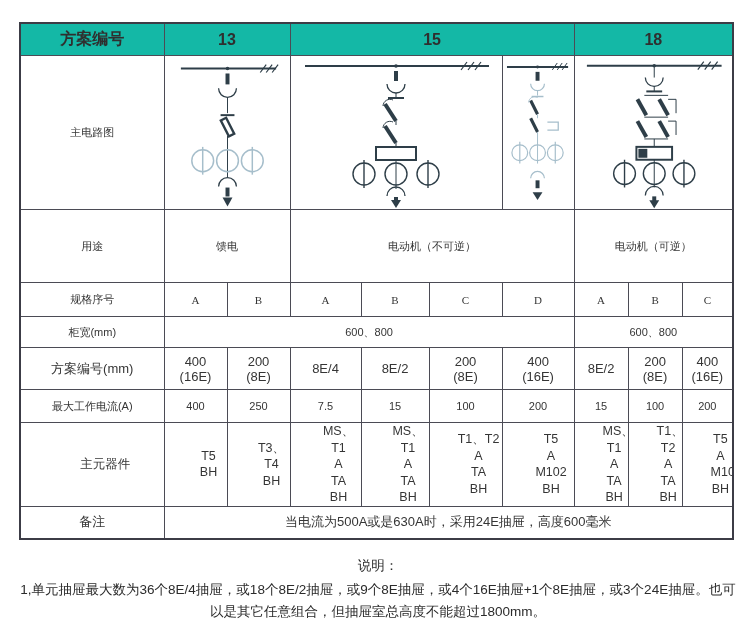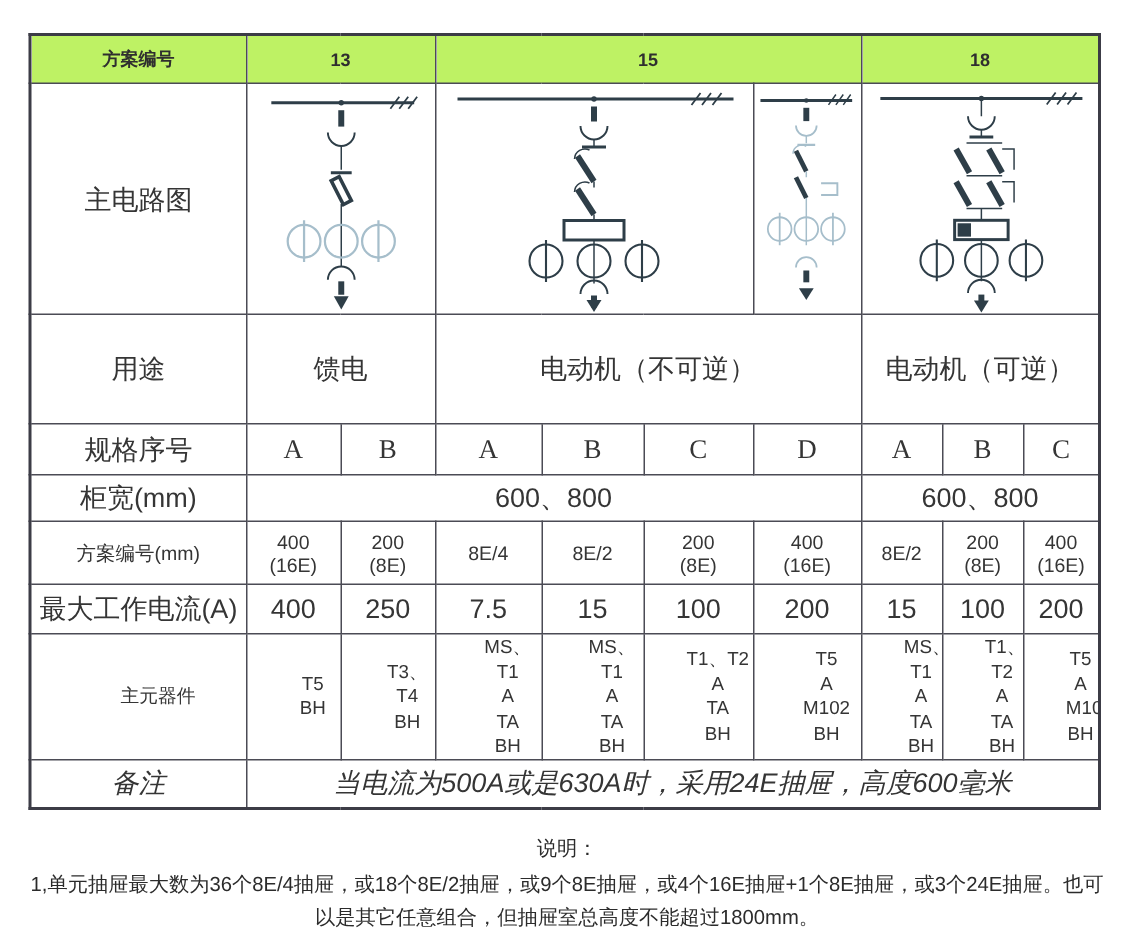"方案编号" tr.r-header td { background: #bef264 -> #14b8a6; font-size: 12px -> 16px }
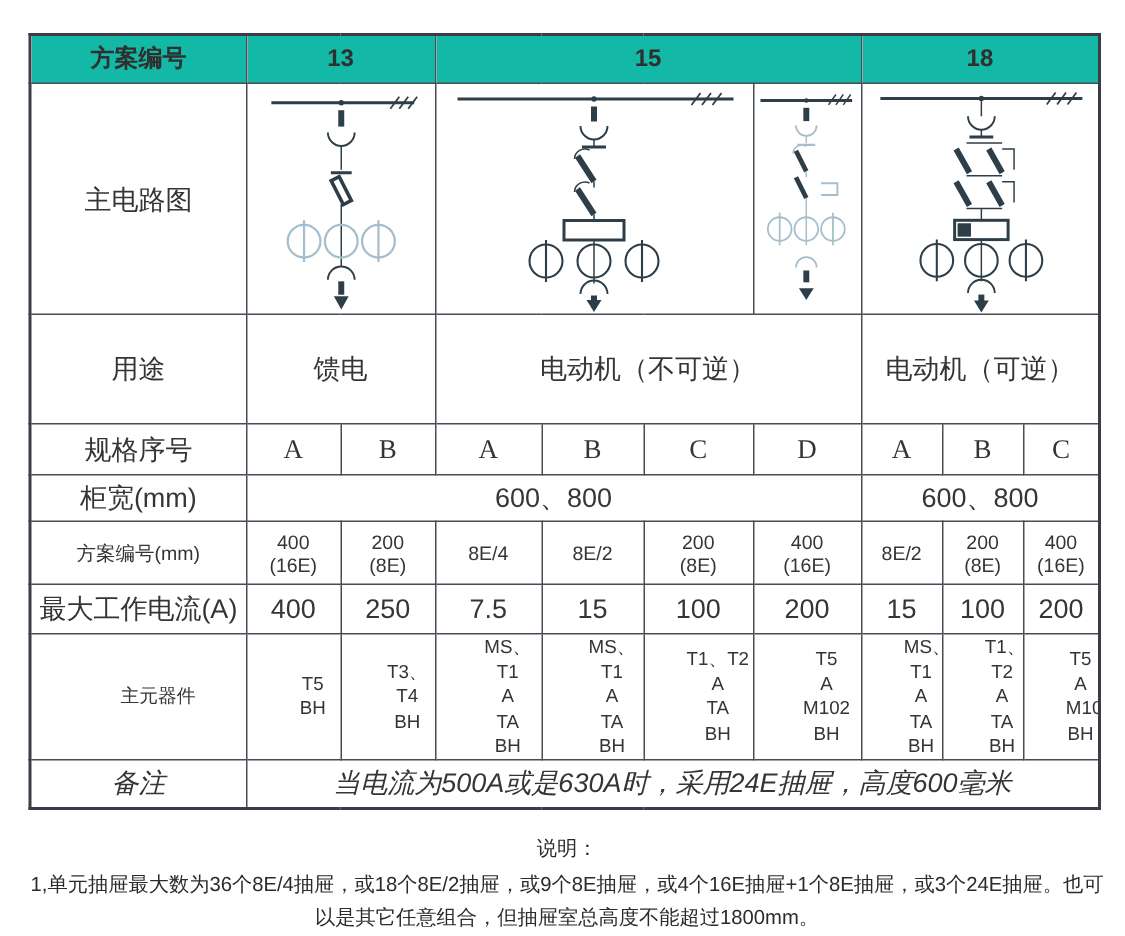"主电路图" table.spec td { font-size: 18px -> 11px }
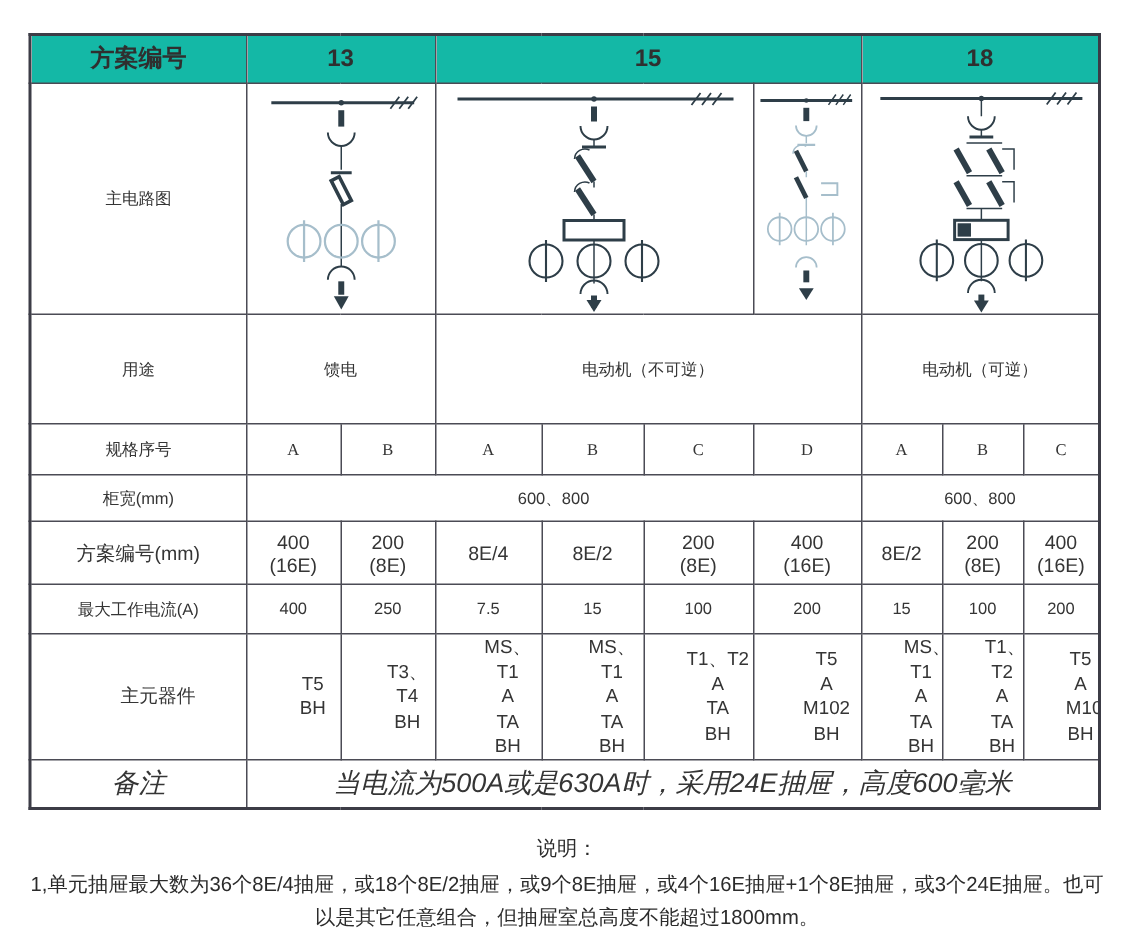"备注" tr.r-remark td { font-size: 18px -> 13px; font-style: italic -> none }
